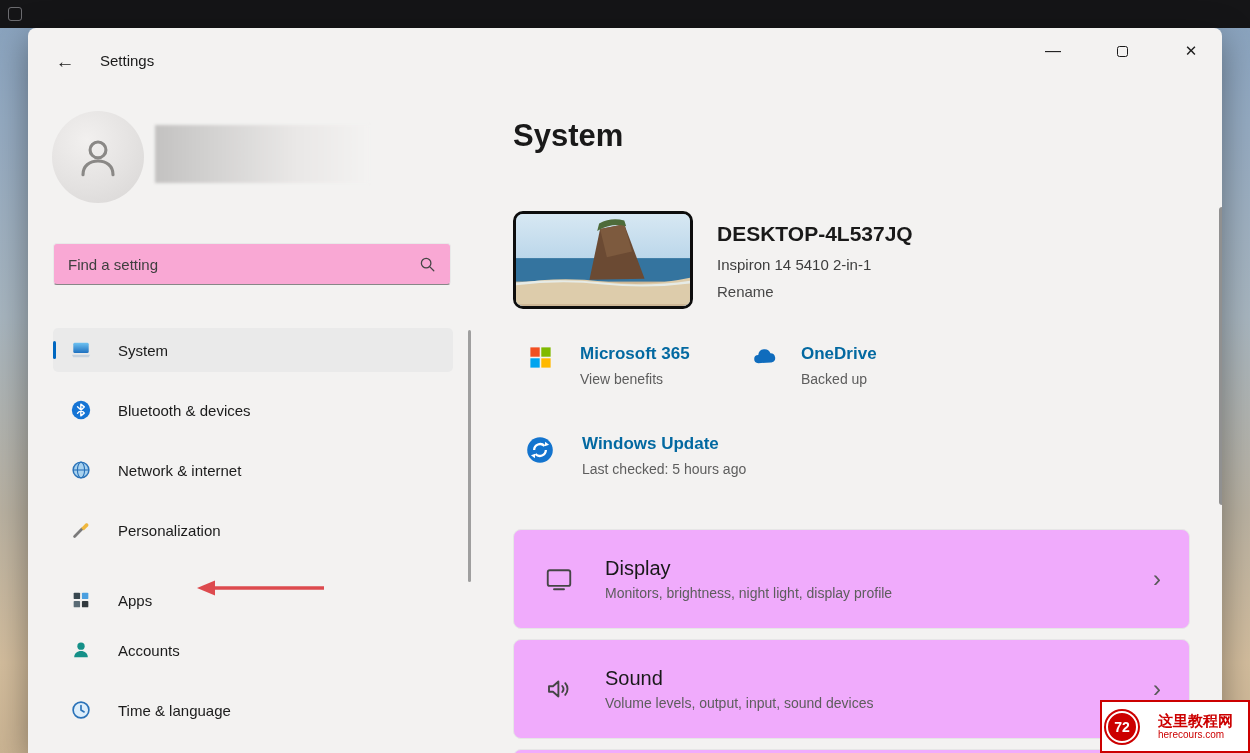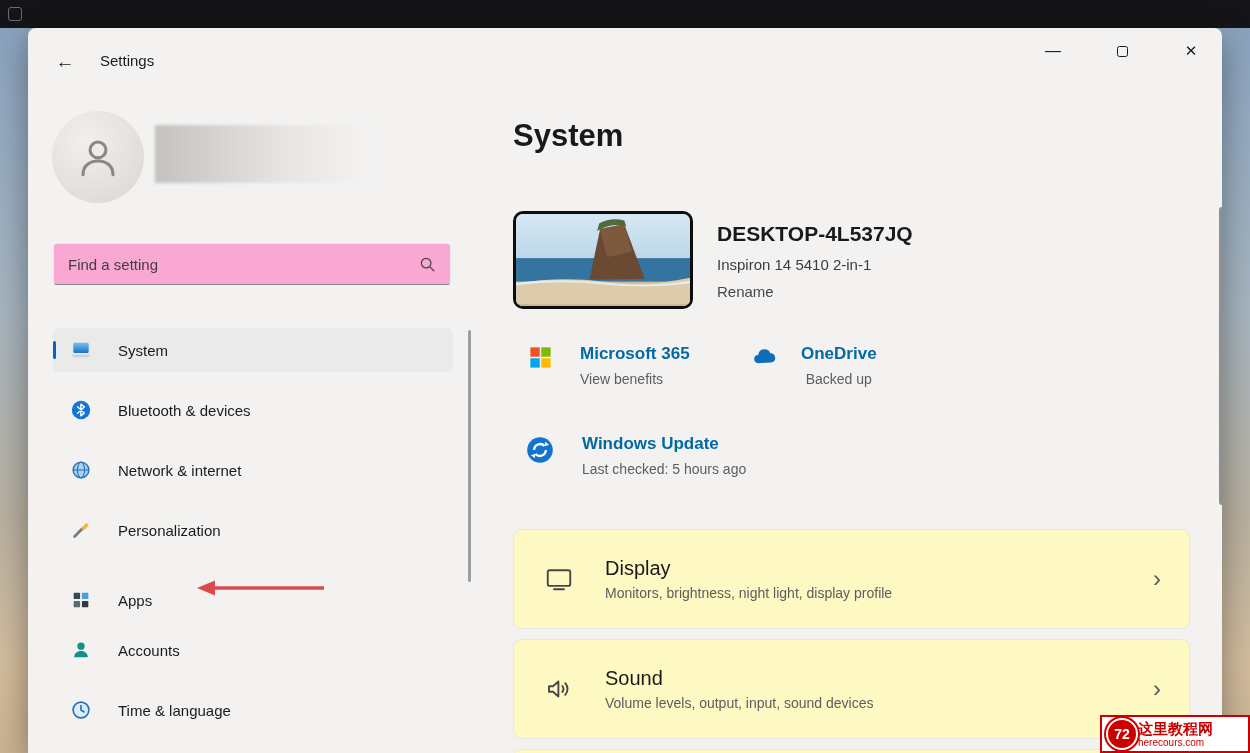"OneDrive" .q-onedrive .qtext { text-align: center -> none }
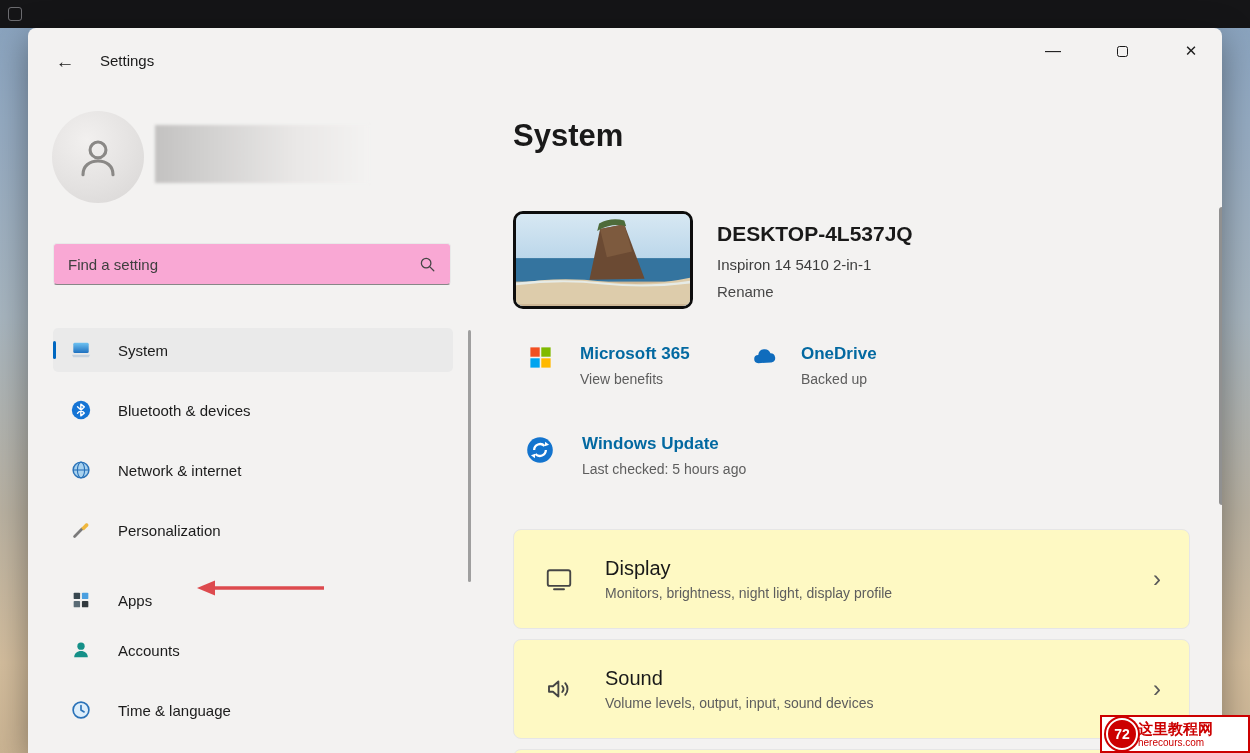"Display" .card { background: #fef9c3 -> #f0abfc }
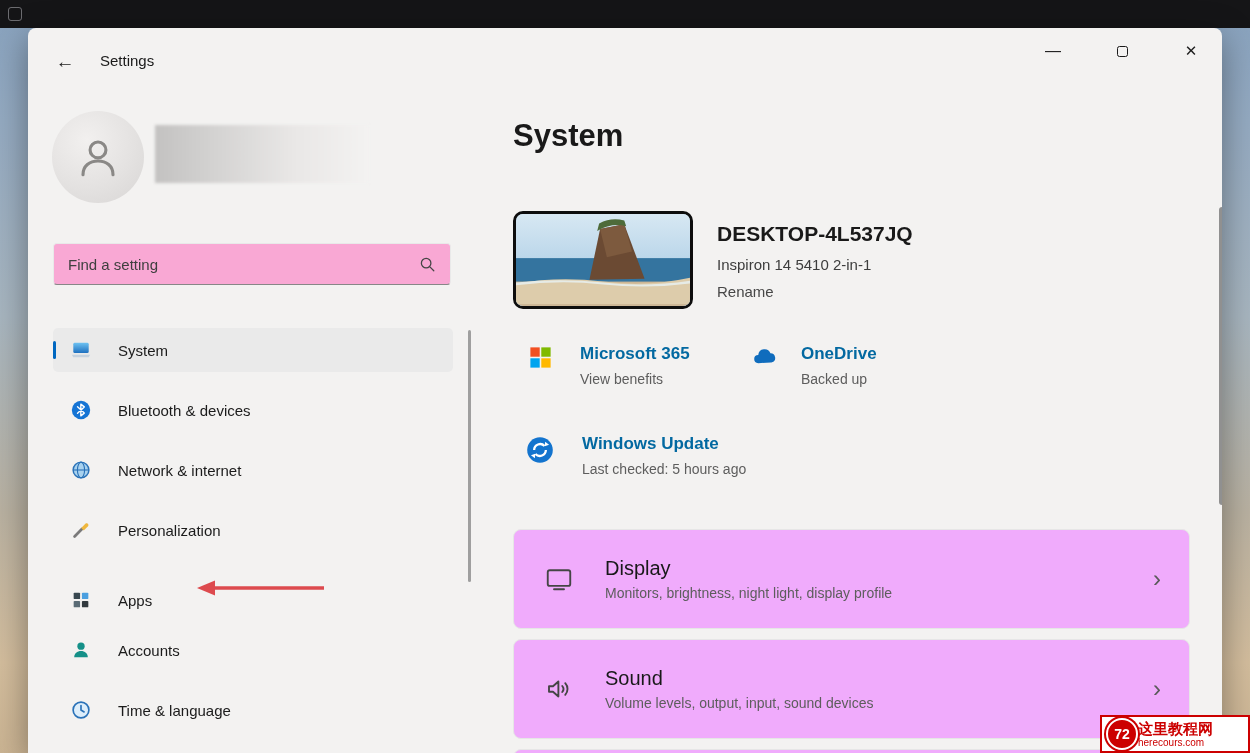"72" .watermark { gap: 0 -> 20px; height: 38px -> 53px }
